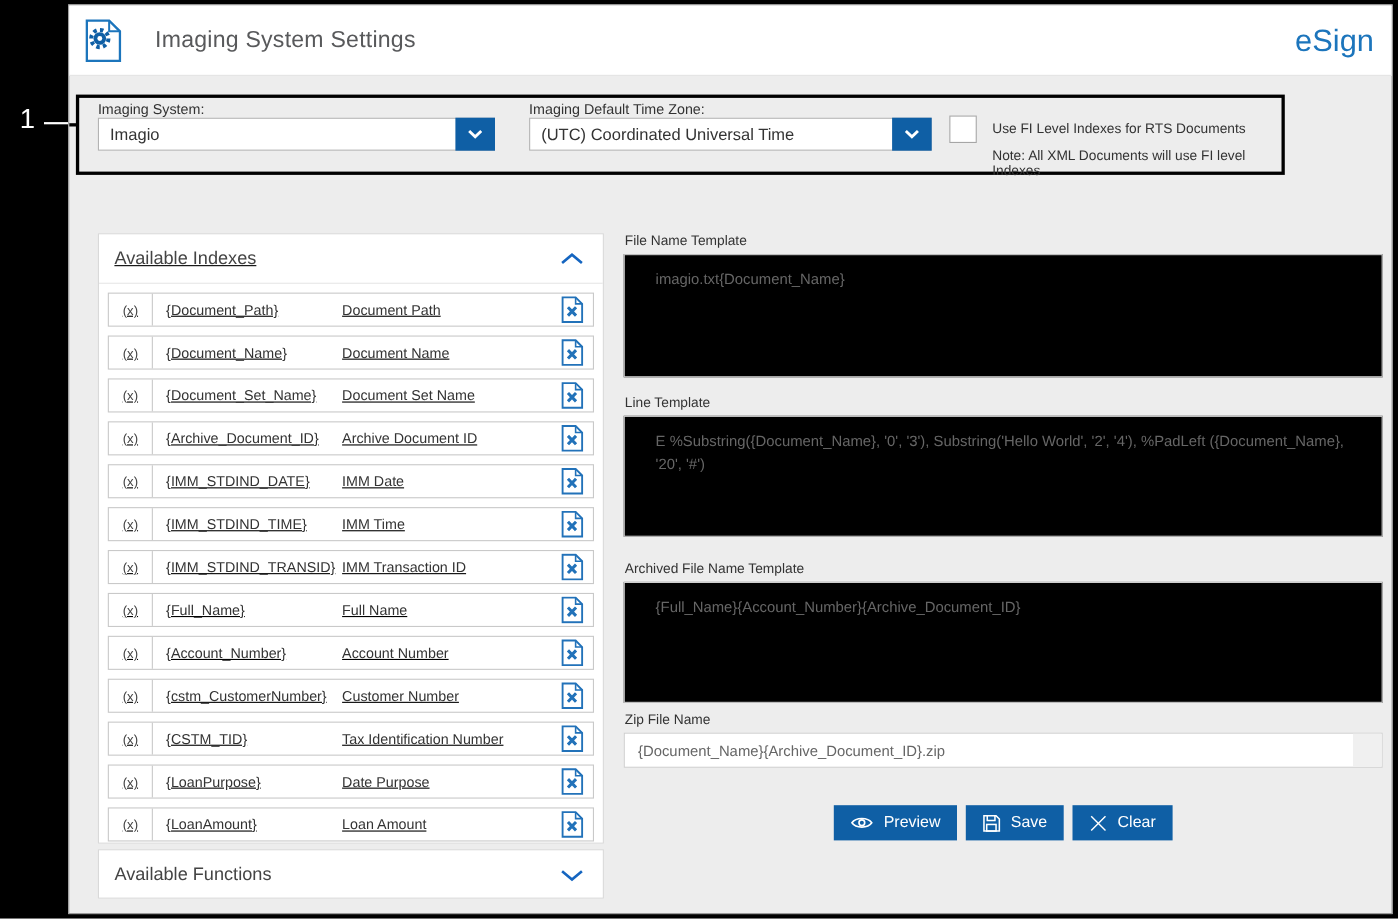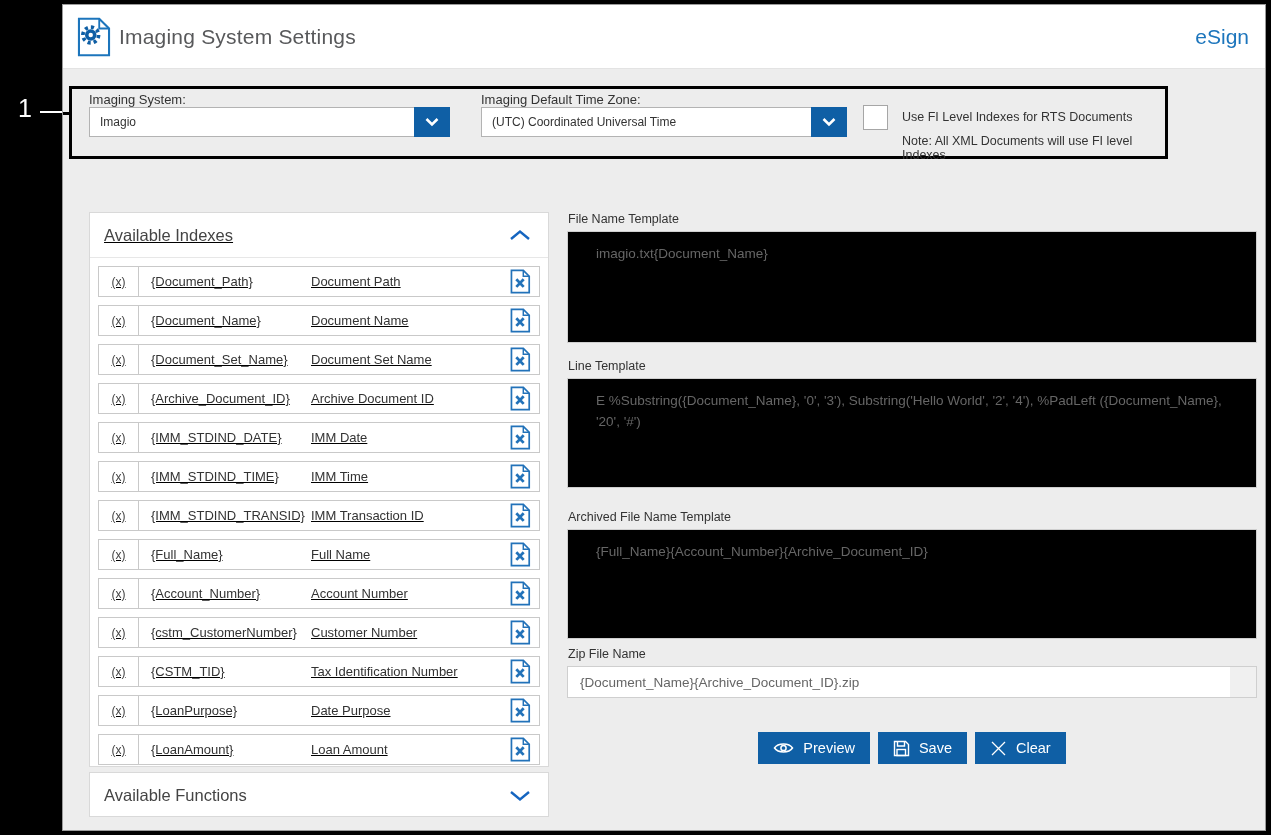"Imaging System Settings" .app-title { margin-left: 8px -> 30px }
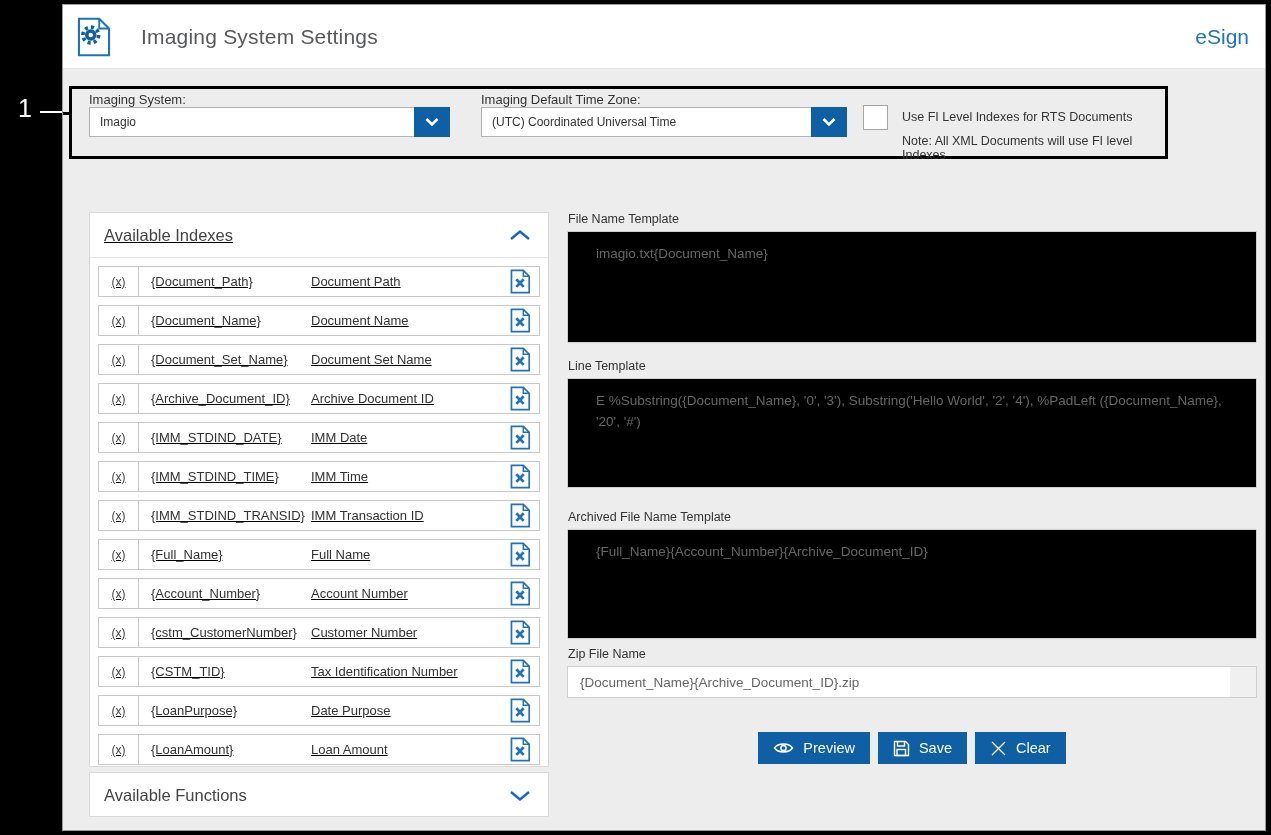"eSign" .brand { font-size: 21px -> 28px }
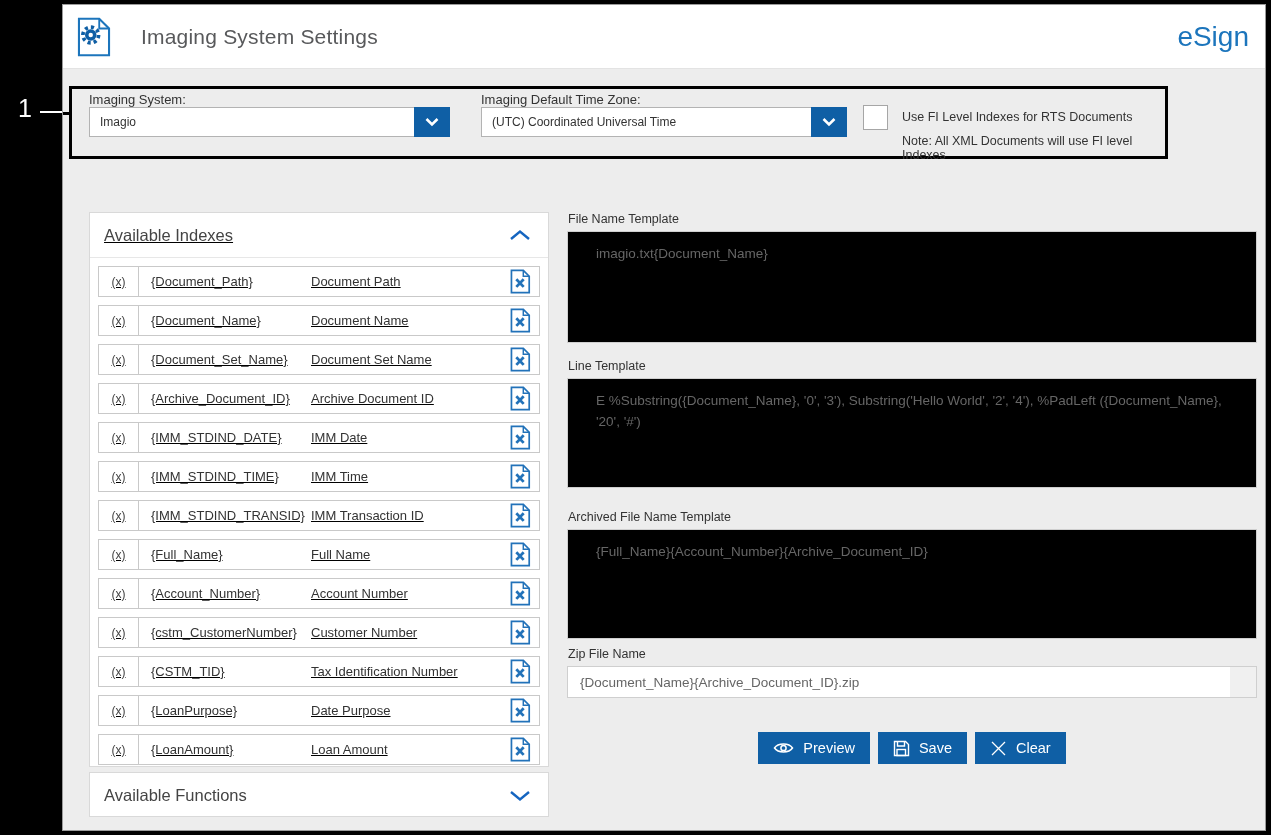"Imagio" .dropdown .dd-text { font-size: 12px -> 15px }
